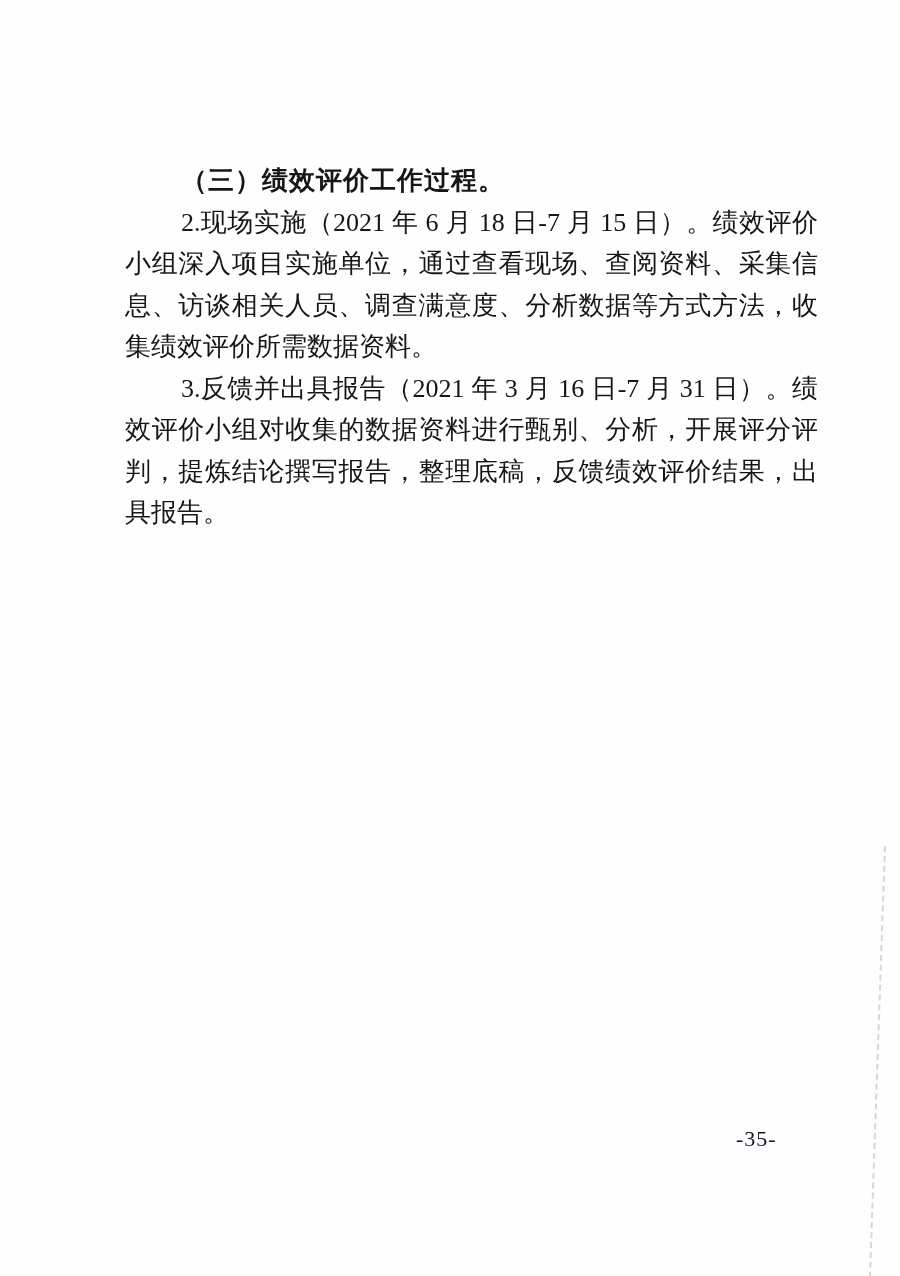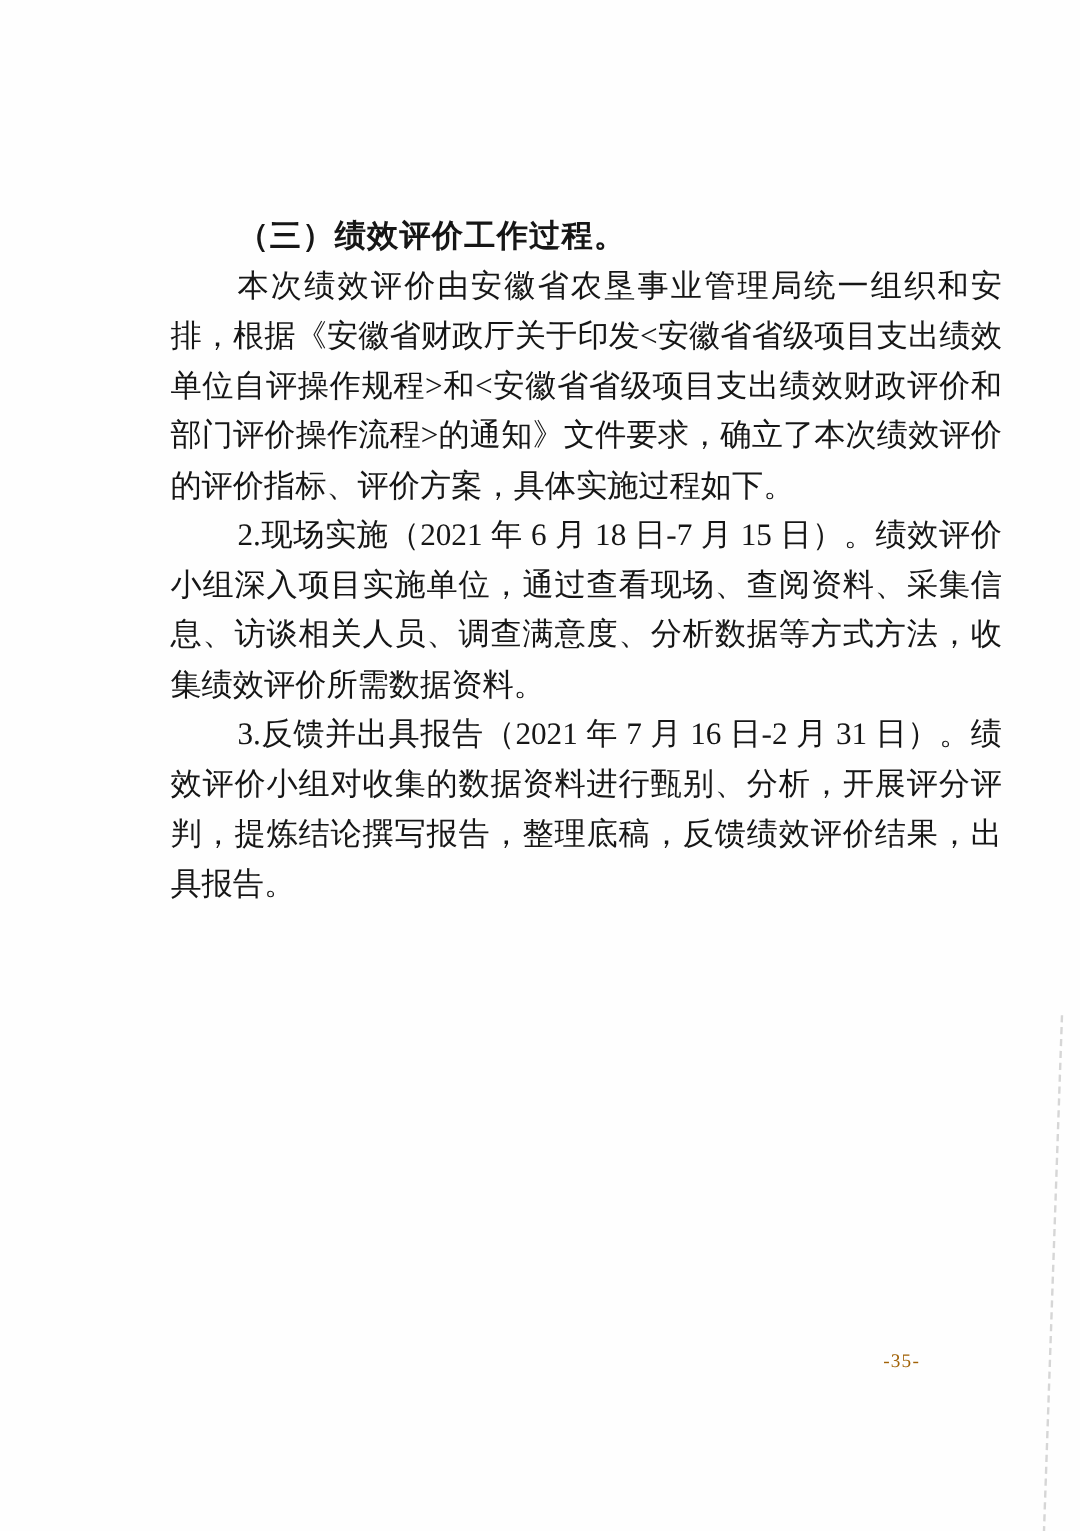"（三）绩效评价工作过程。" .content { margin-left: 17px -> none; top: 176px -> 160px }
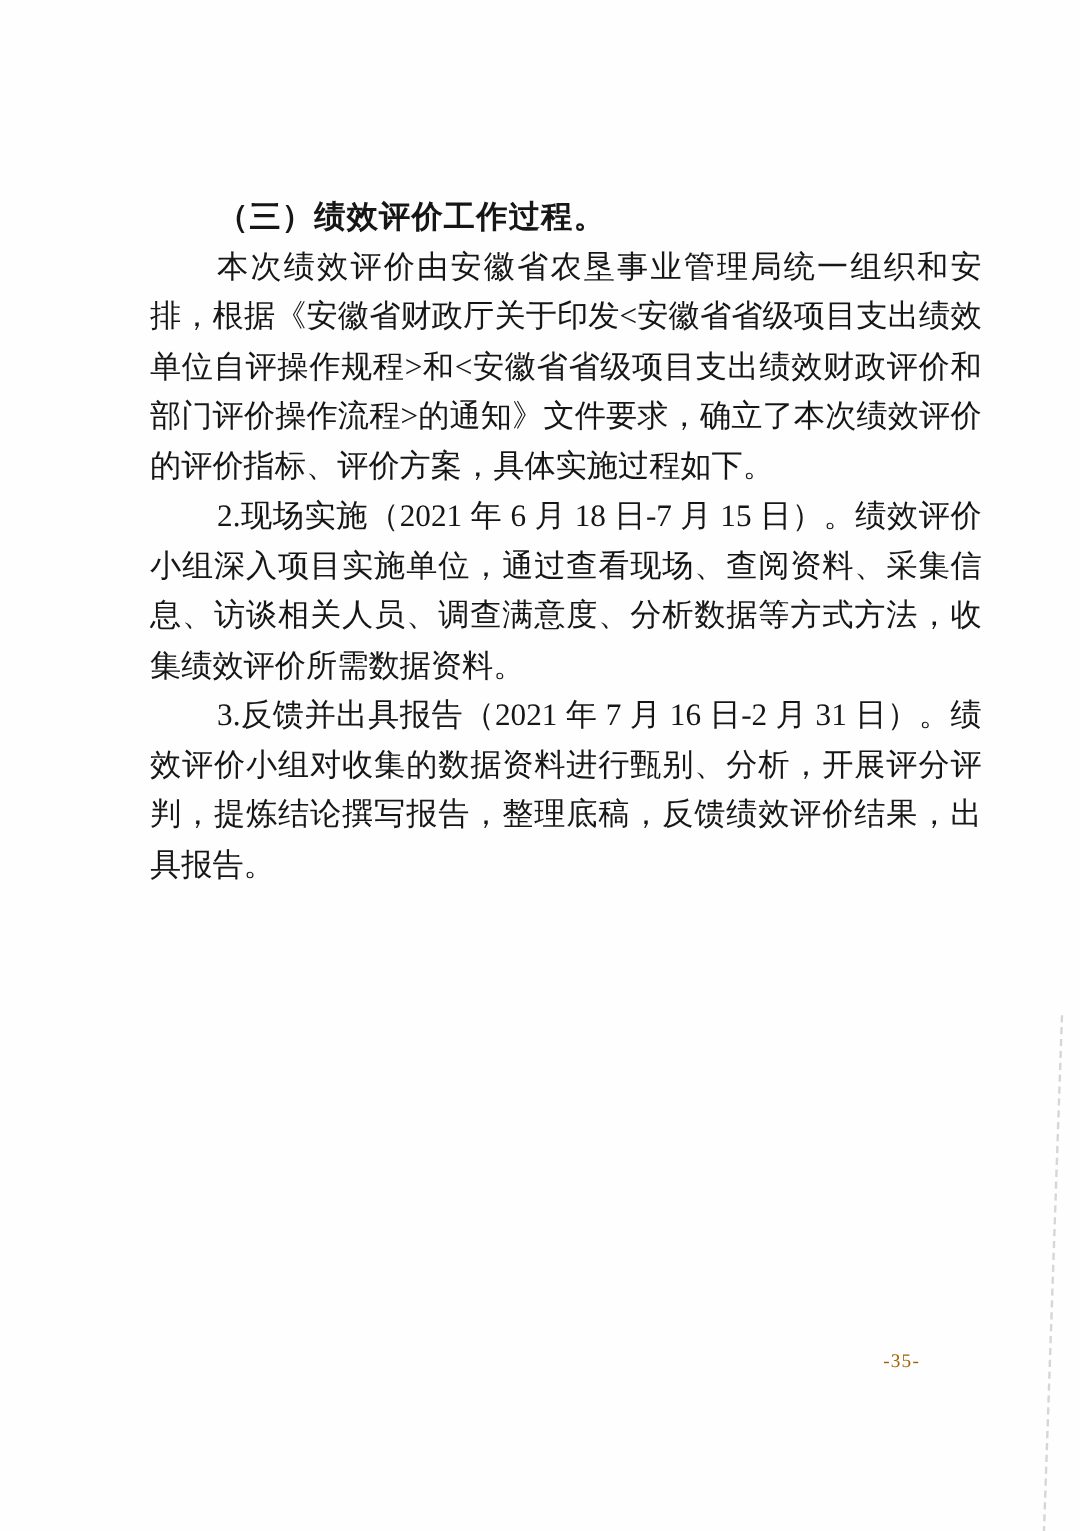"本次绩效评价由安徽省农垦事业管理局统一组织和安排，根据《安徽省财政厅关于印发<安" p { html: <p>本次绩效评价由安徽省农垦事业管理局统一组织和安排，根据《安徽省财政厅关于印发&lt;安徽省省级项目支出绩效单位自评操作规程&gt;和&lt;安徽省省级项目支出绩效财政评价和部门评价操作流程&gt;的通知》文件要求，确立了本次绩效评价的评价指标、评价方案，具体实施过程如下。</p> -> none }
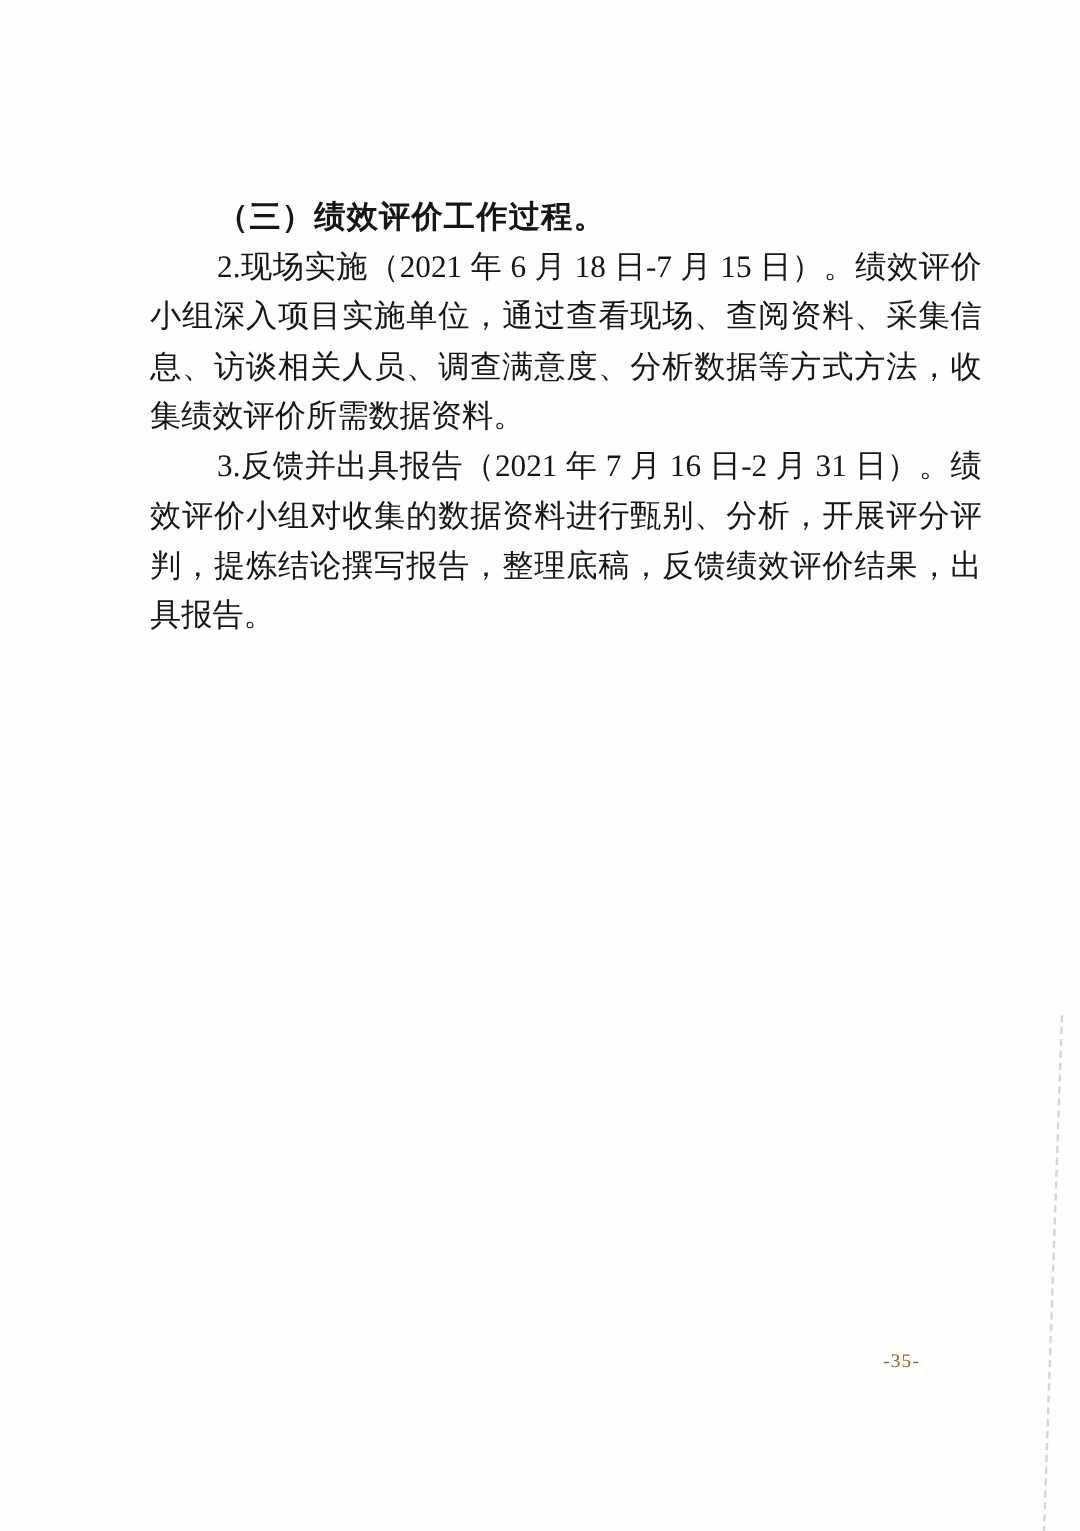"3.反馈并出具报告（2021 年 7 月 16" p { text: 7 月 16 日-2 -> 3 月 16 日-7 }
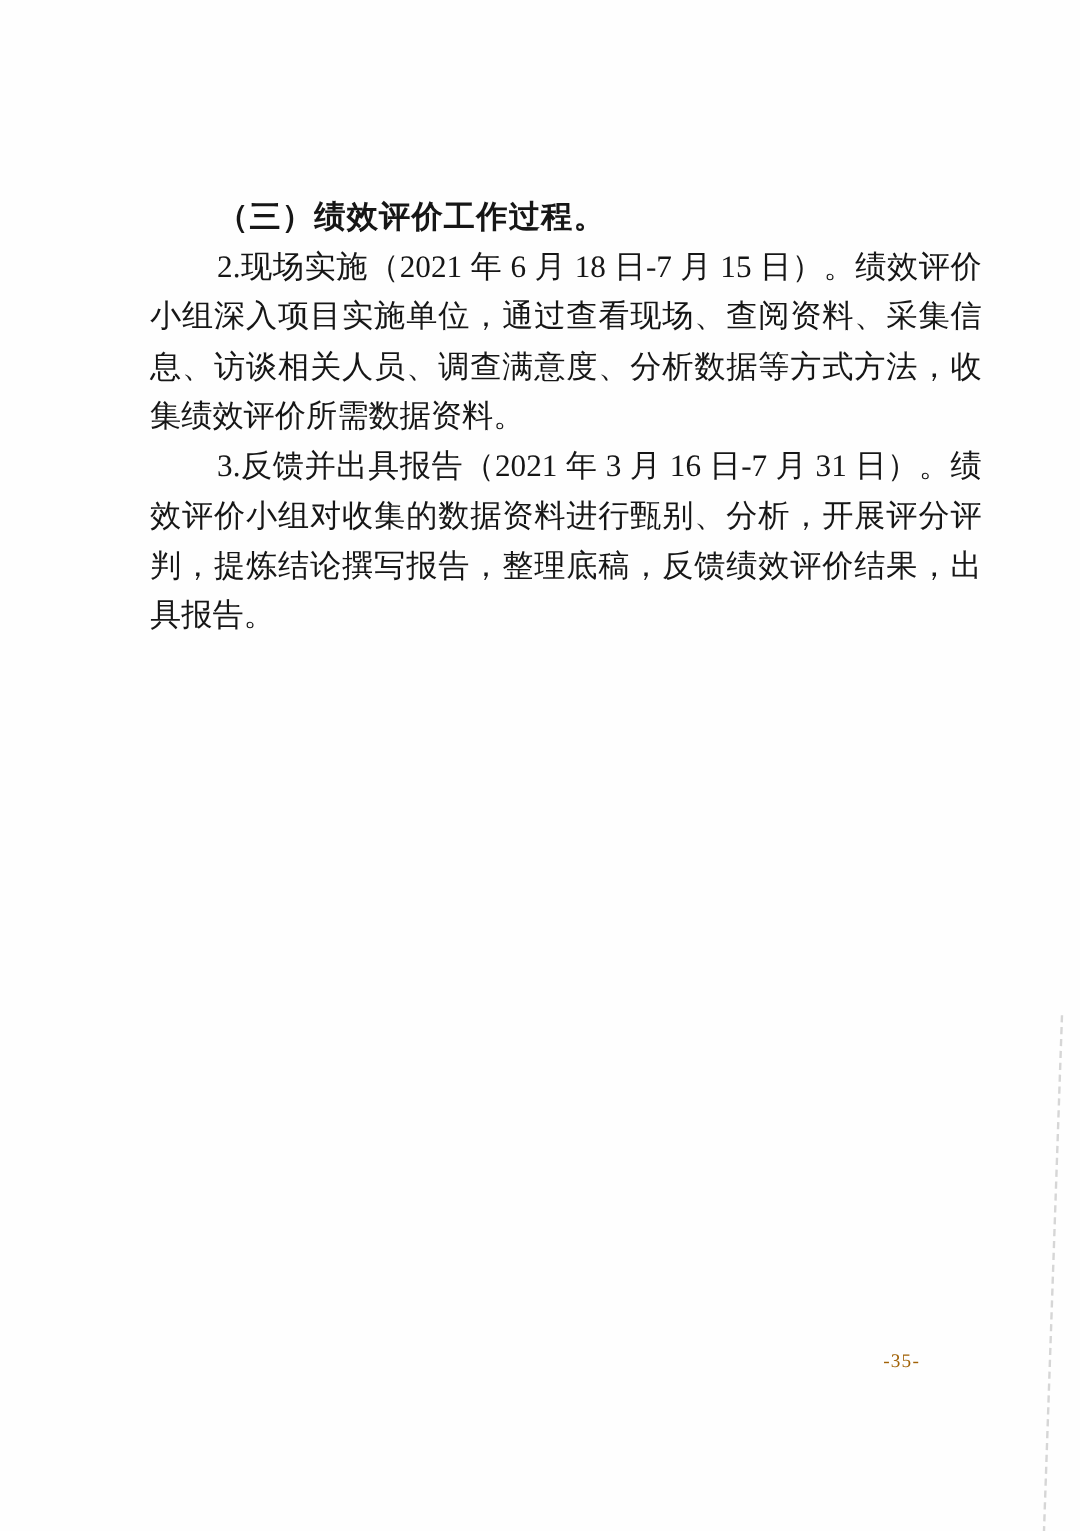"-35-" .page-number { color: #a16207 -> #0f172a; font-size: 16px -> 22px }
